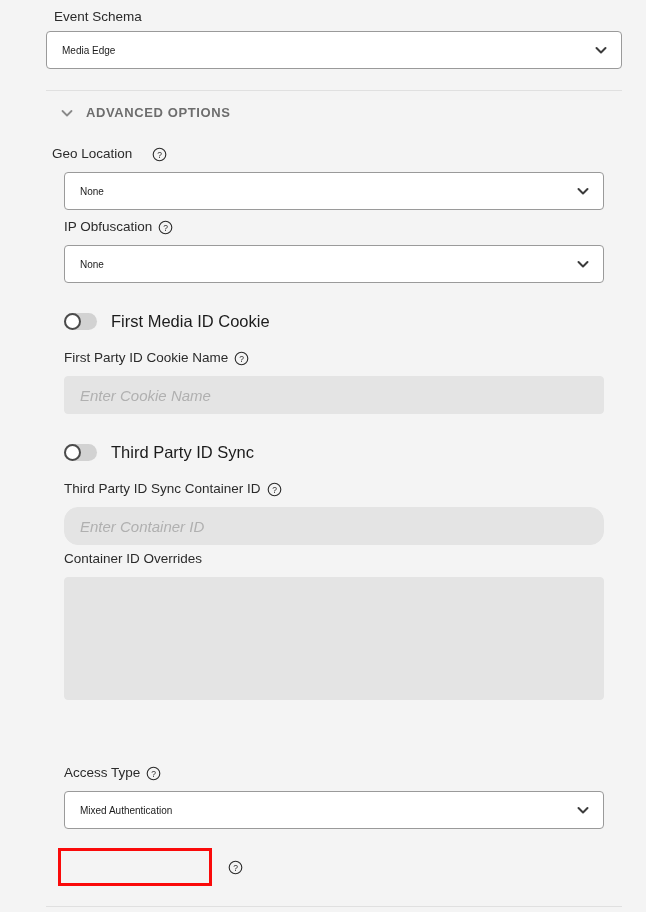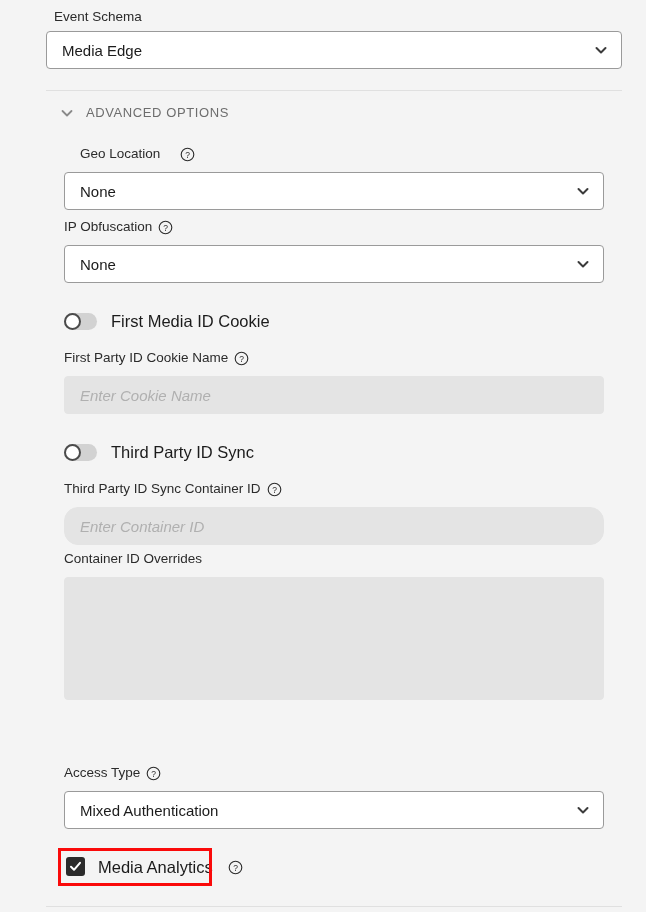"Media Edge" .select { font-size: 15px -> 10px }
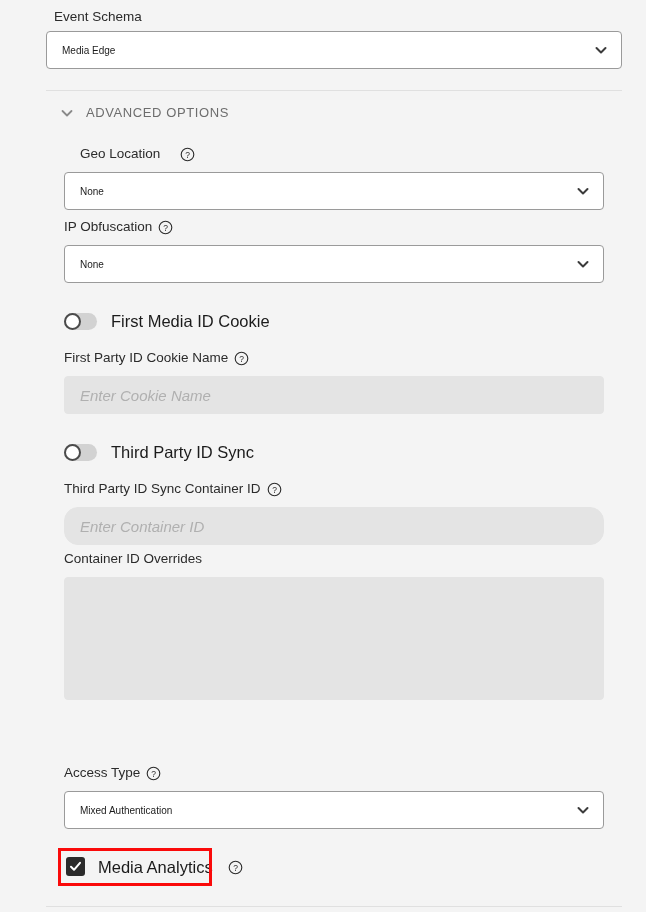"ADVANCED OPTIONS" #adv-header { font-weight: none -> bold }
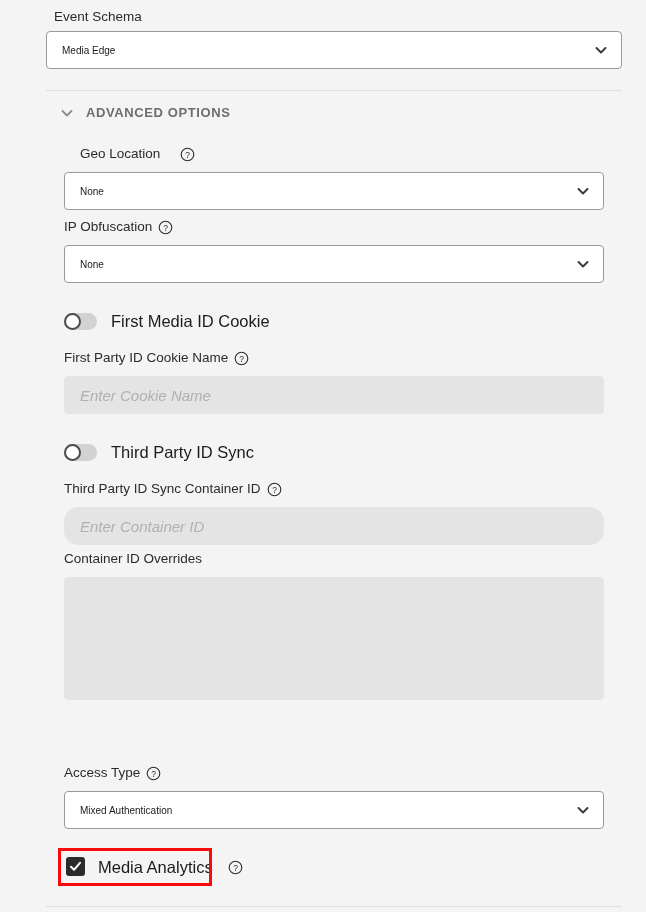"Geo Location" #lbl-geo { left: 80px -> 52px }
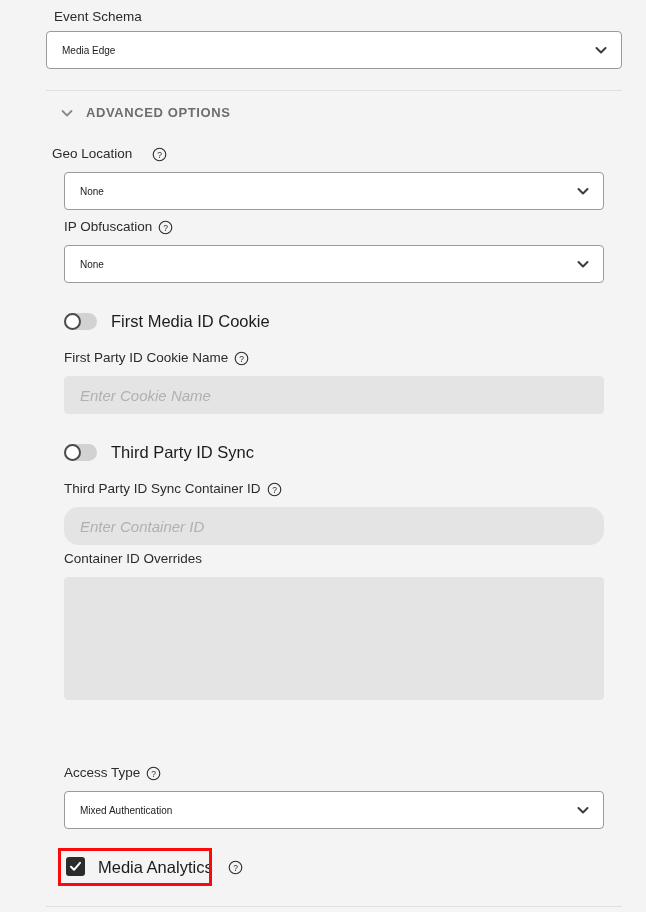"Media Analytics" div.check-row { html: <div> <span> <svg> <path></path> </svg> </span> <span>Media Analytics</span> </div> -> none }
